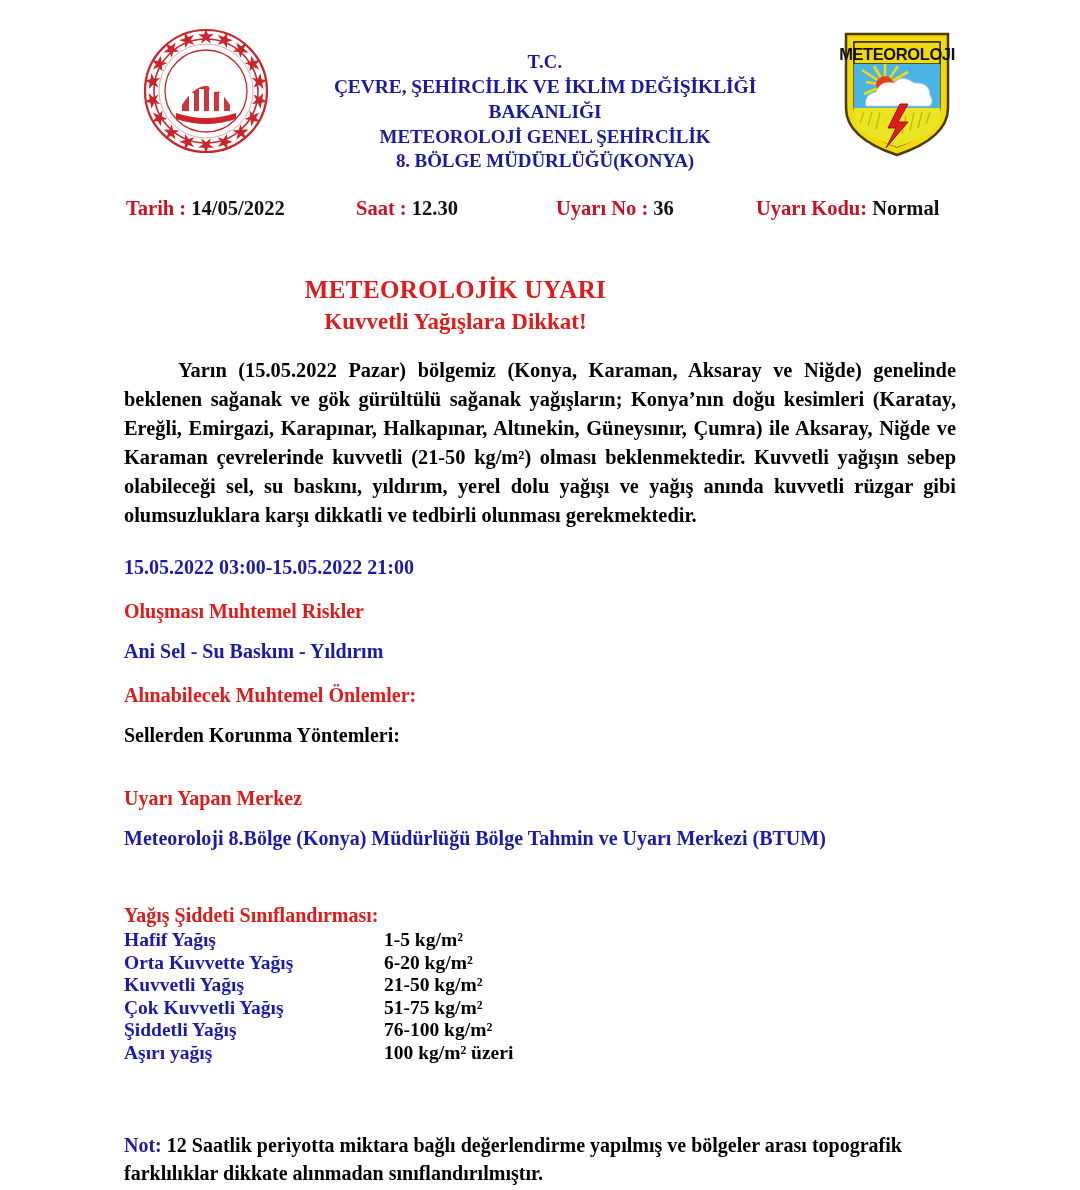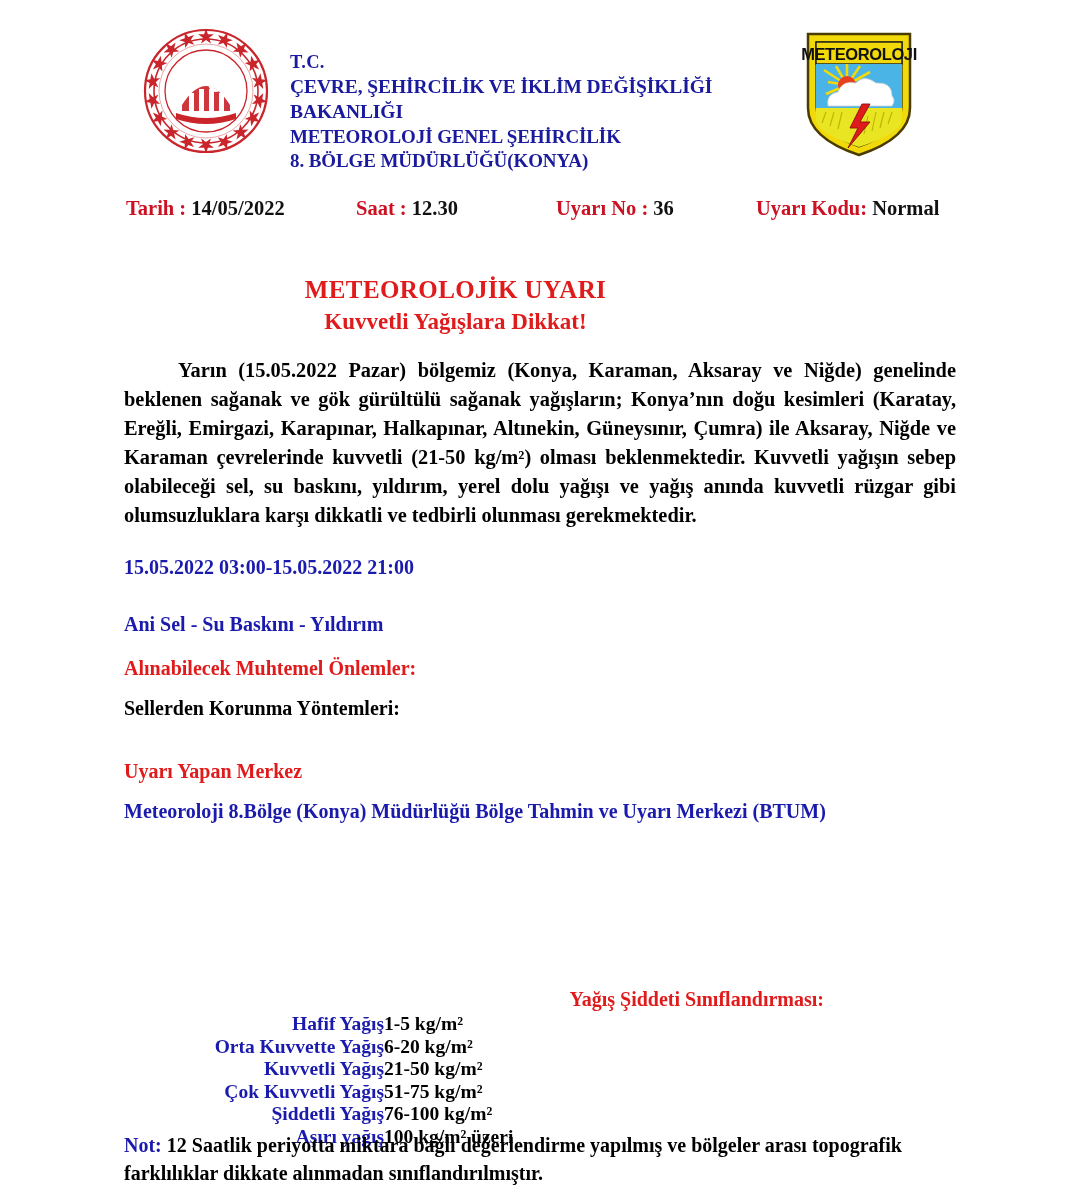"T.C." .header-titles { text-align: left -> center }
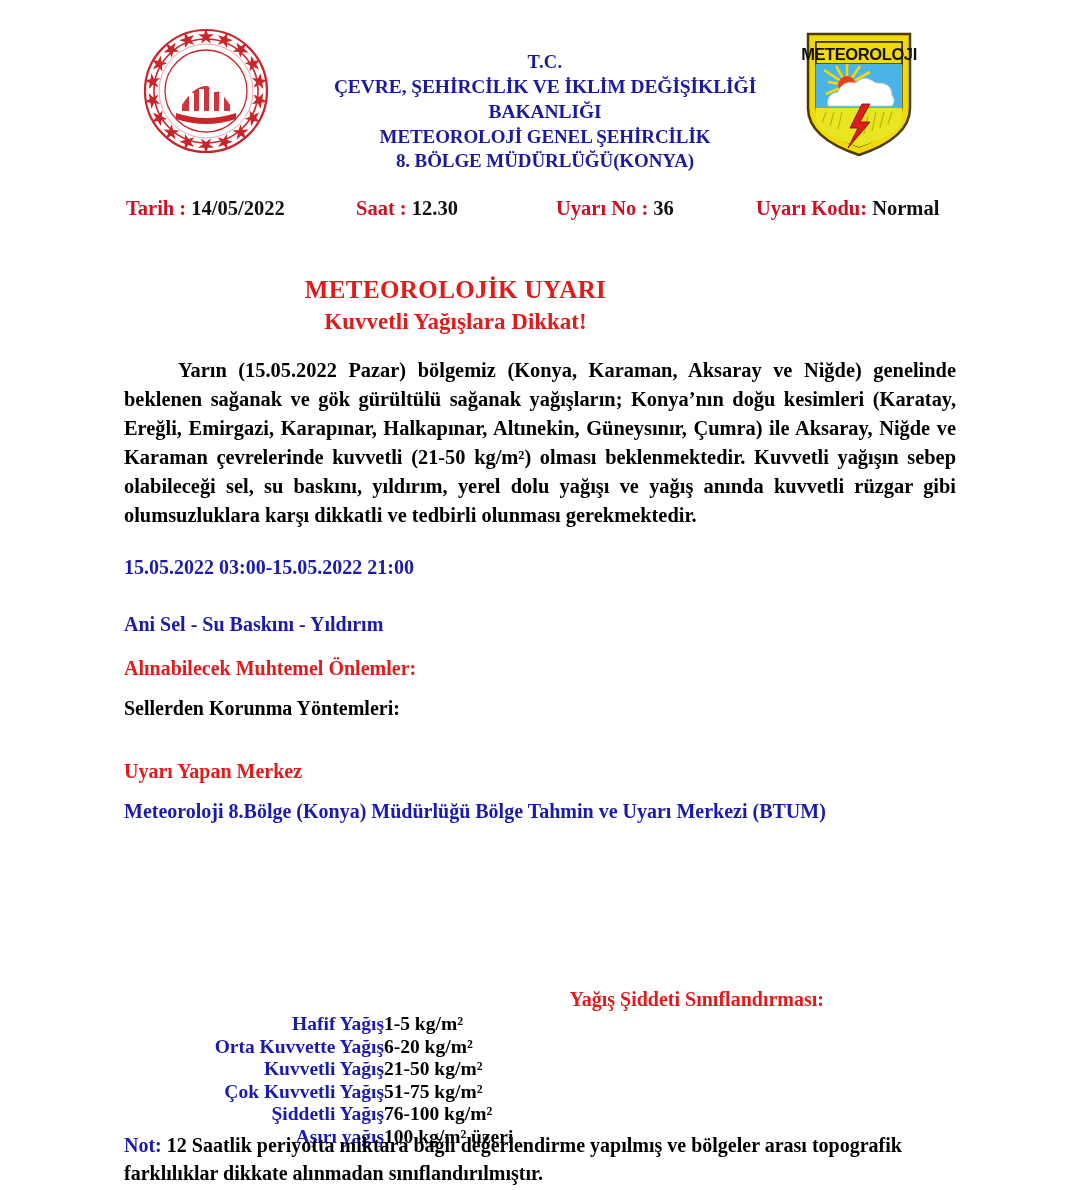"METEOROLOJI" .met-logo { left: 800px -> 838px }
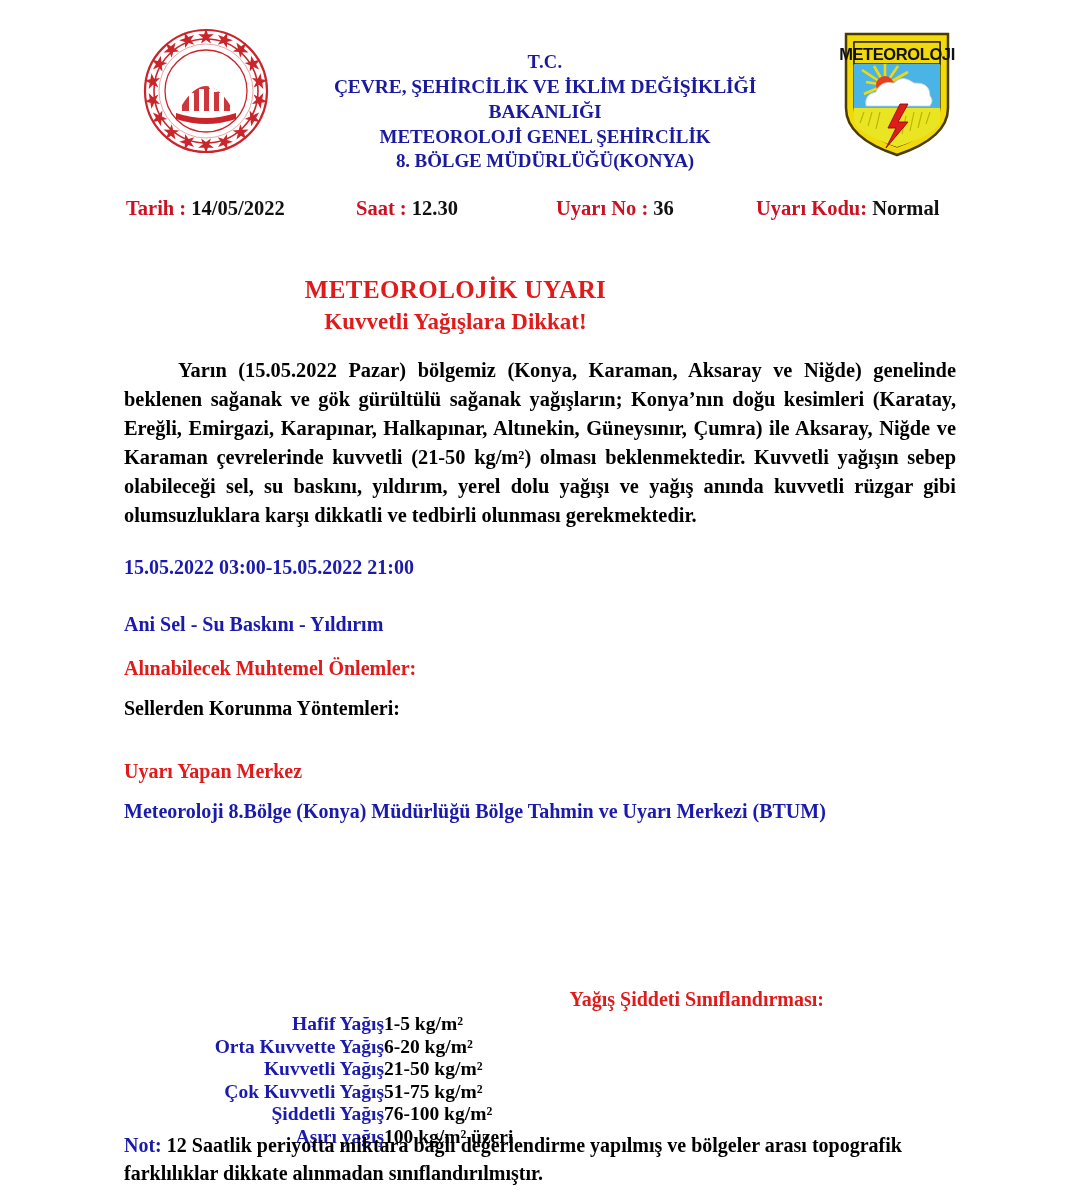"Oluşması Muhtemel Riskler" div.sec-head { html: none -> <div>Oluşması Muhtemel Riskler</div> }
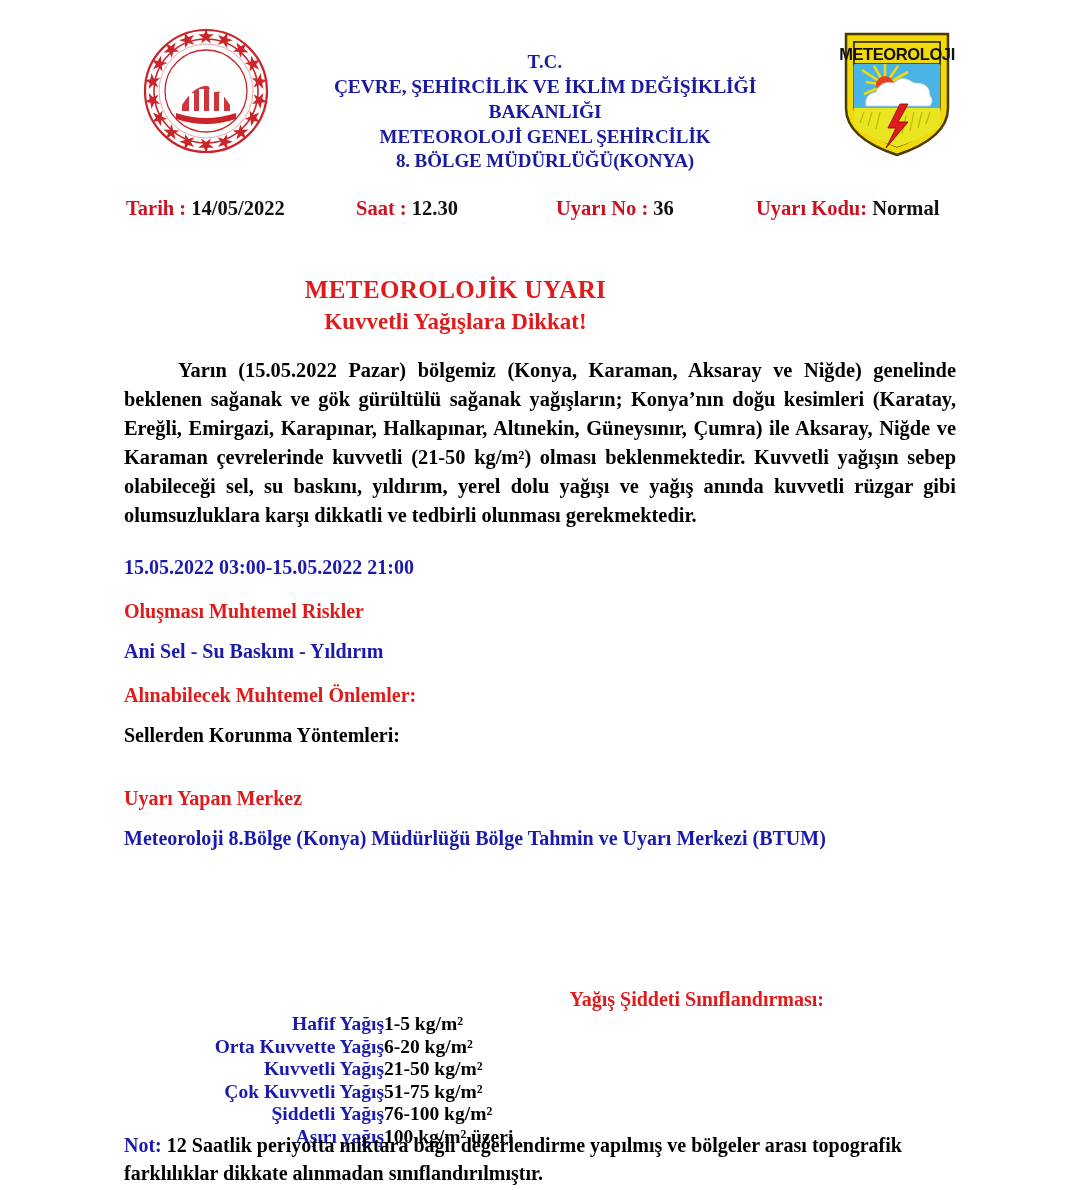"Yağış Şiddeti Sınıflandırması:" .class-block { text-align: right -> none; top: 964px -> 880px }
